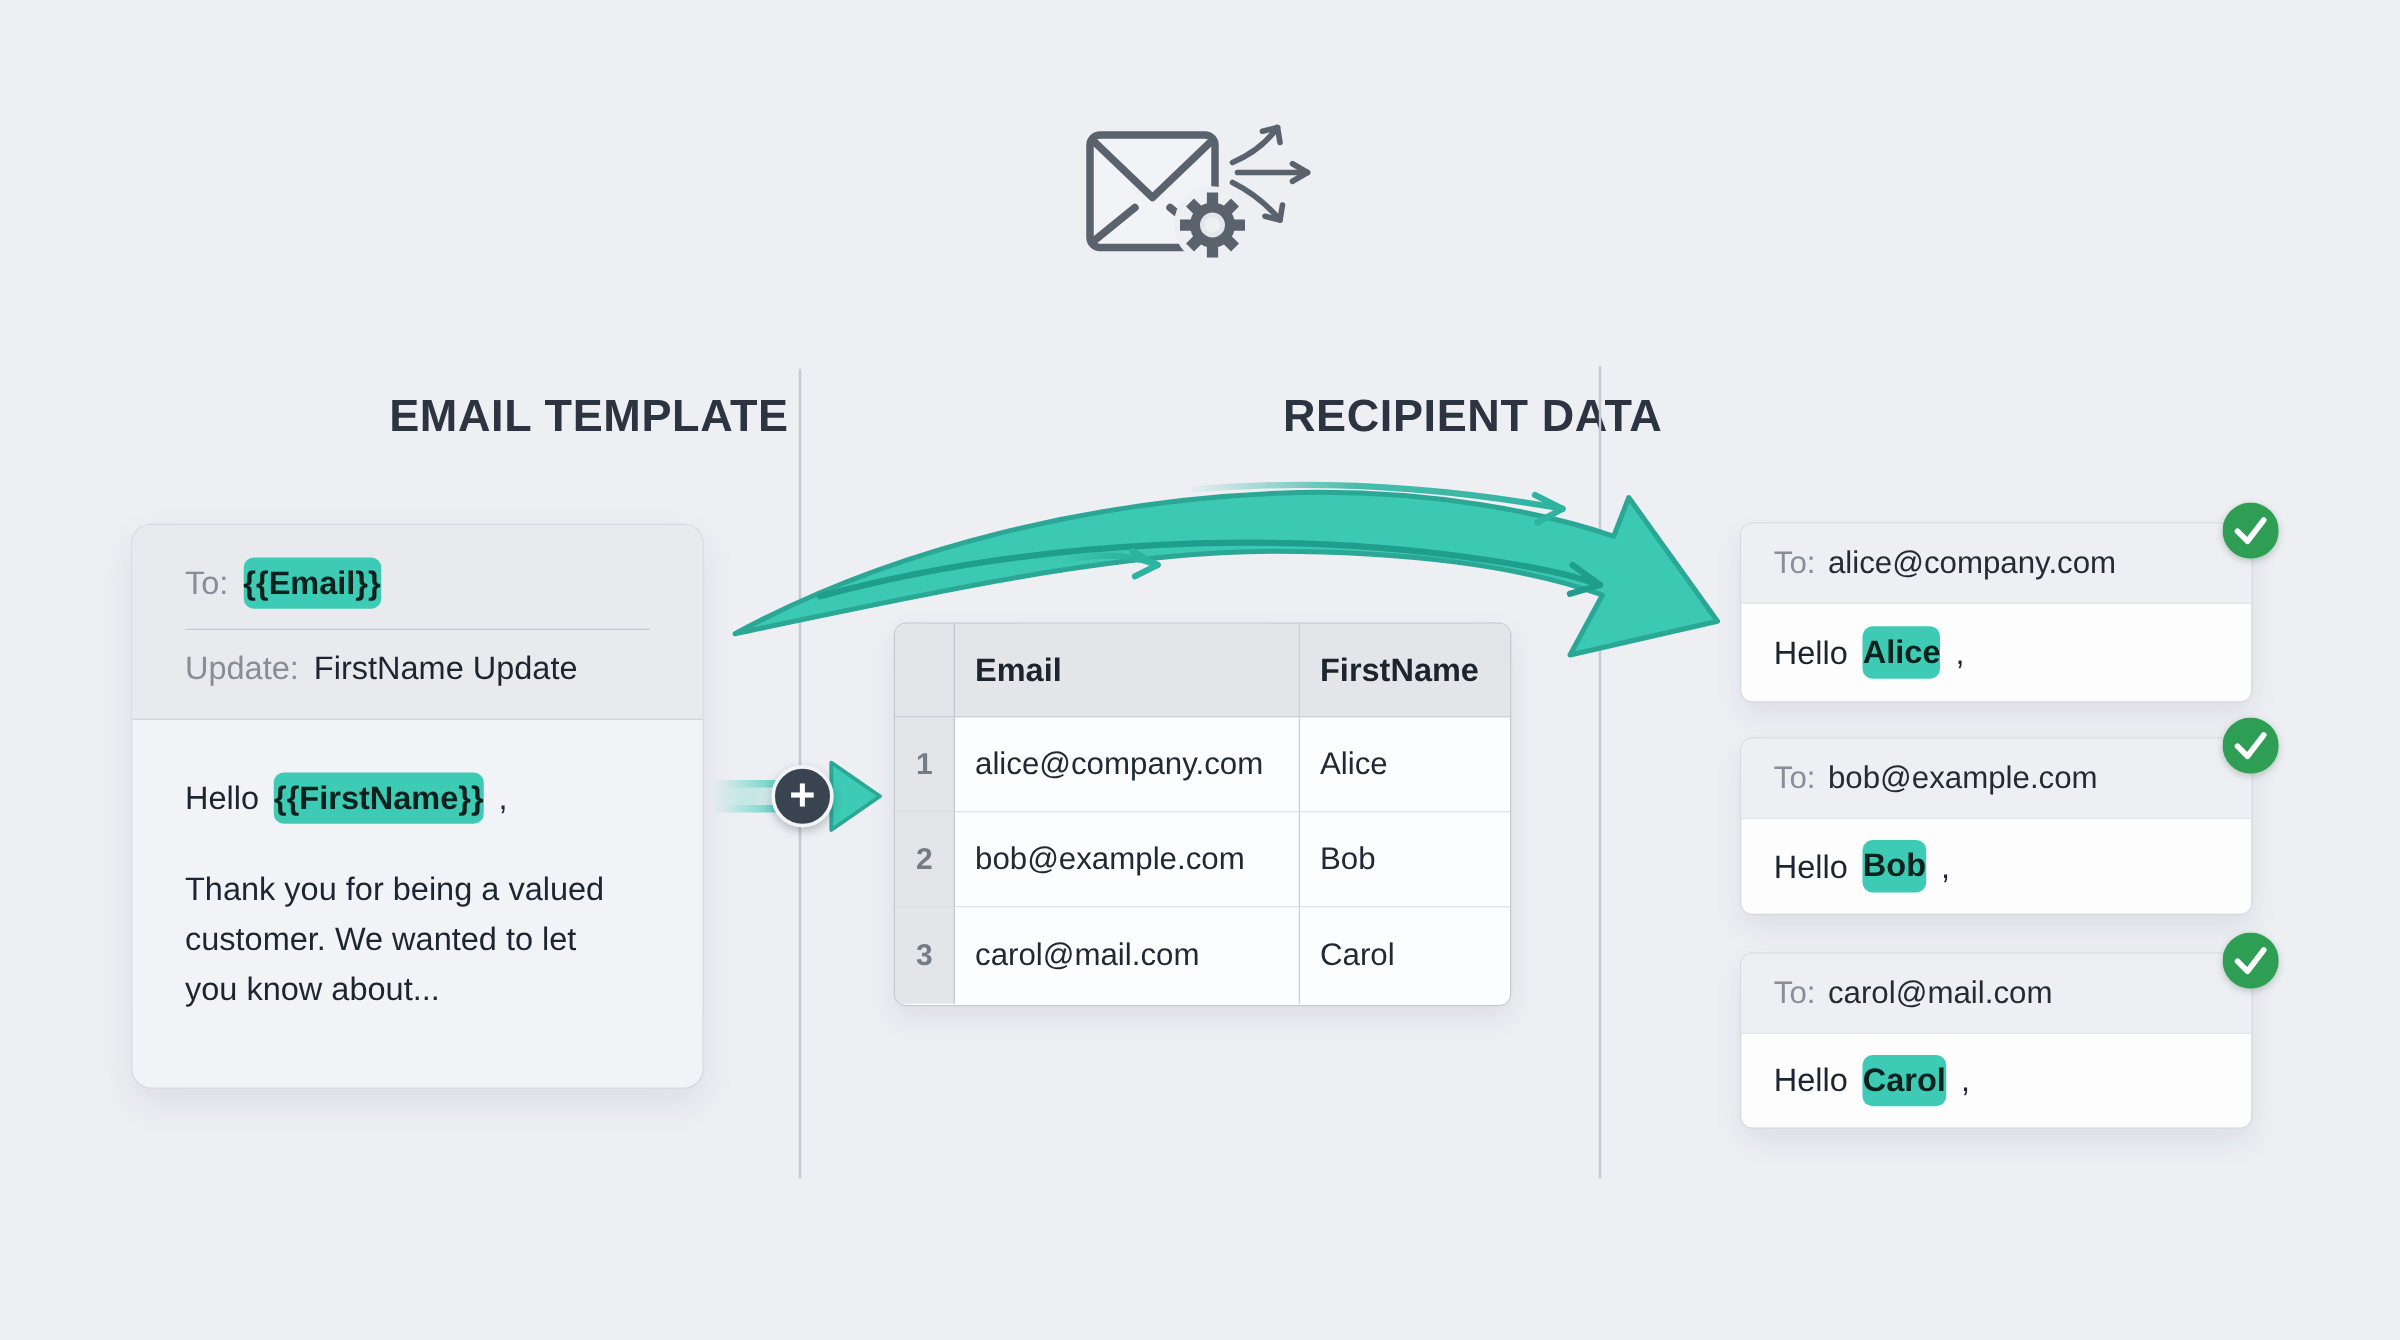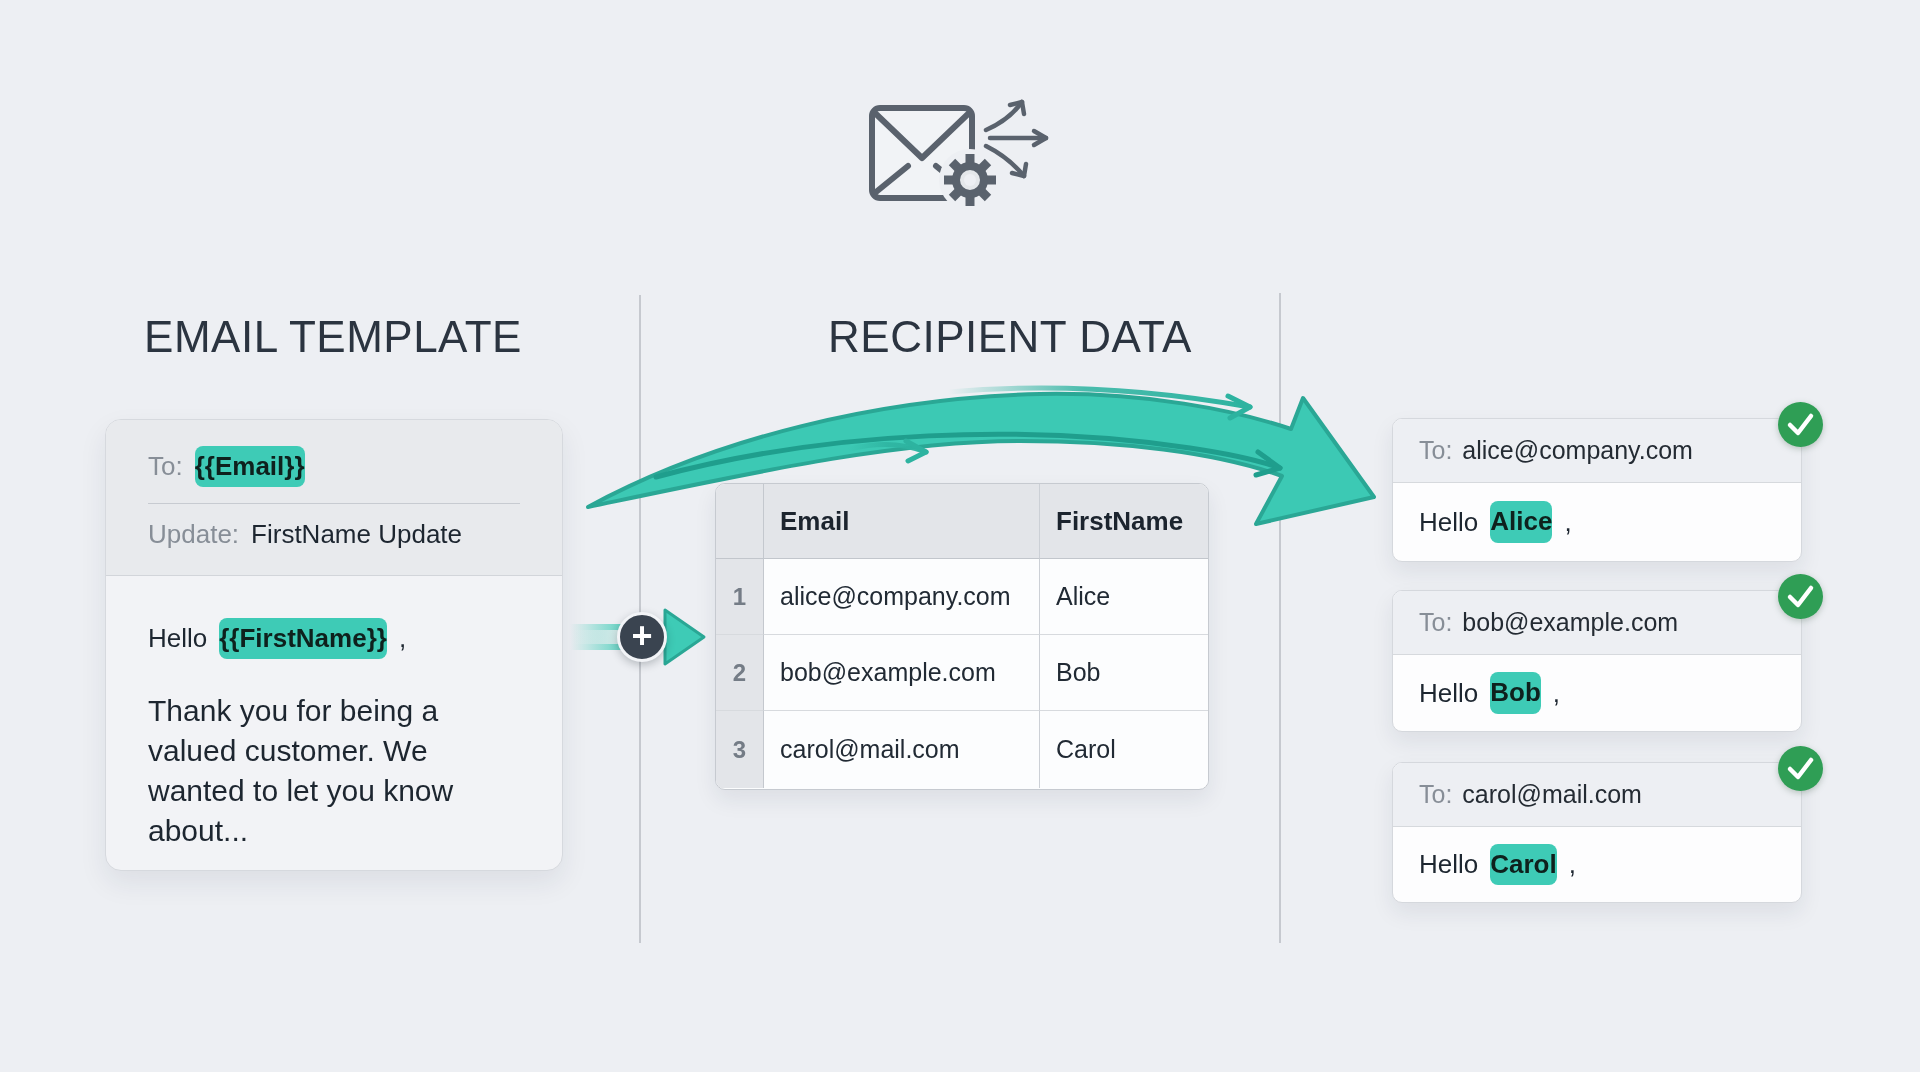"EMAIL TEMPLATE" .section-heading { font-size: 44px -> 36px; font-weight: 400 -> 700; text-align: center -> right }
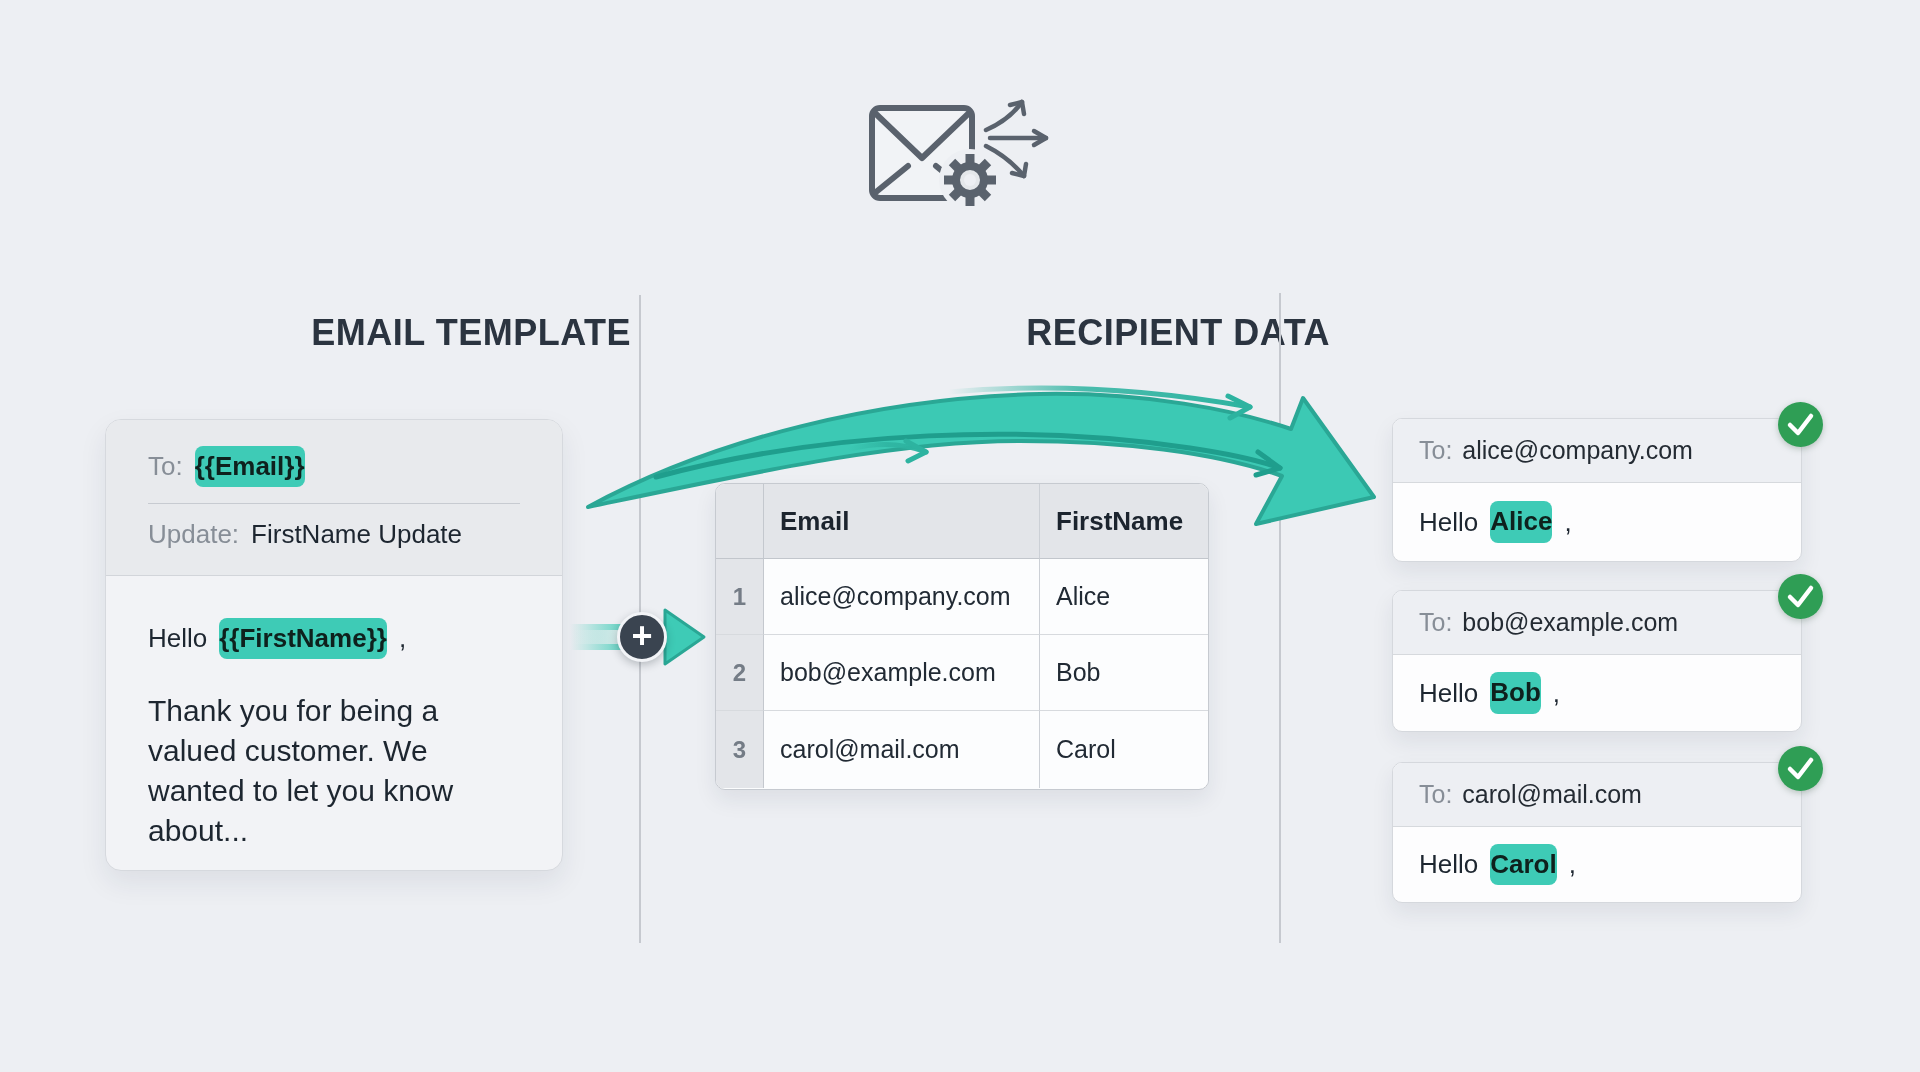"Email" .rt { top: 483px -> 498px }
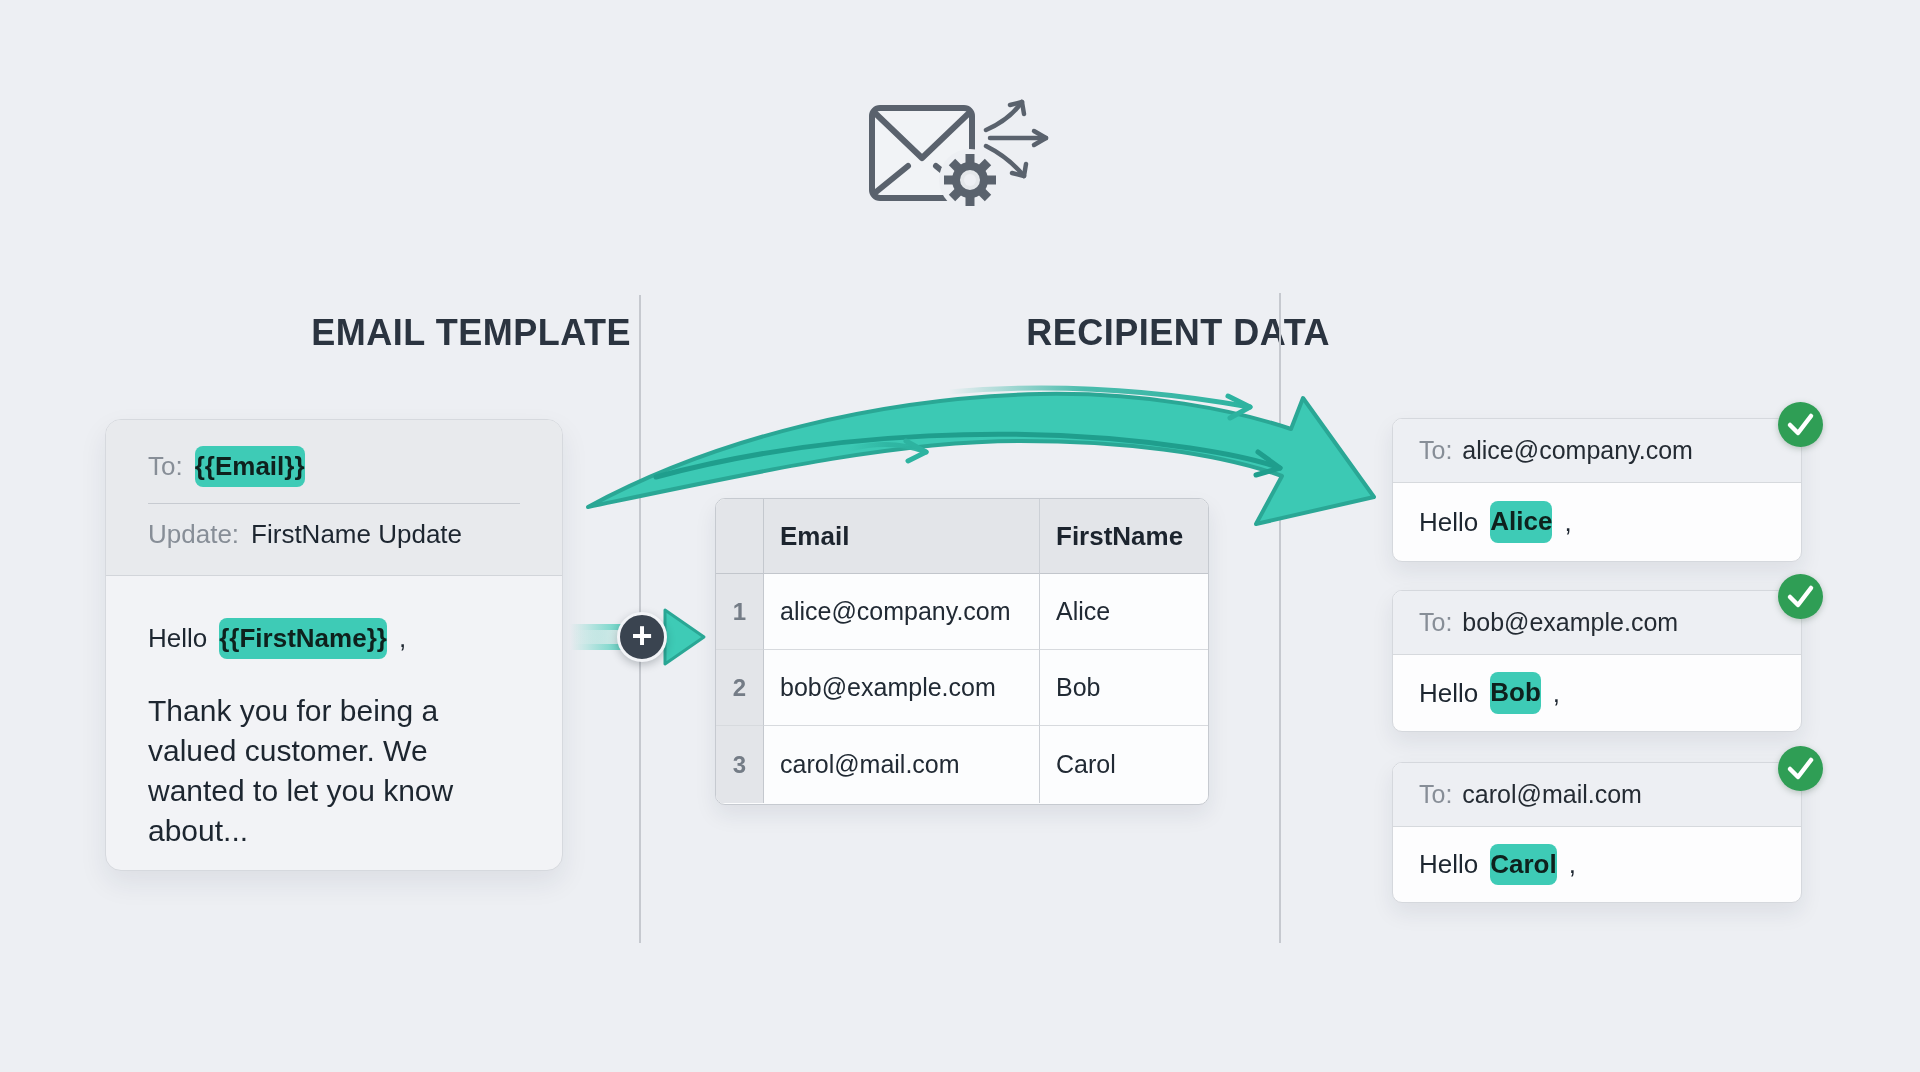"Thank you for being a" .body-text { font-size: 30px -> 26px }
